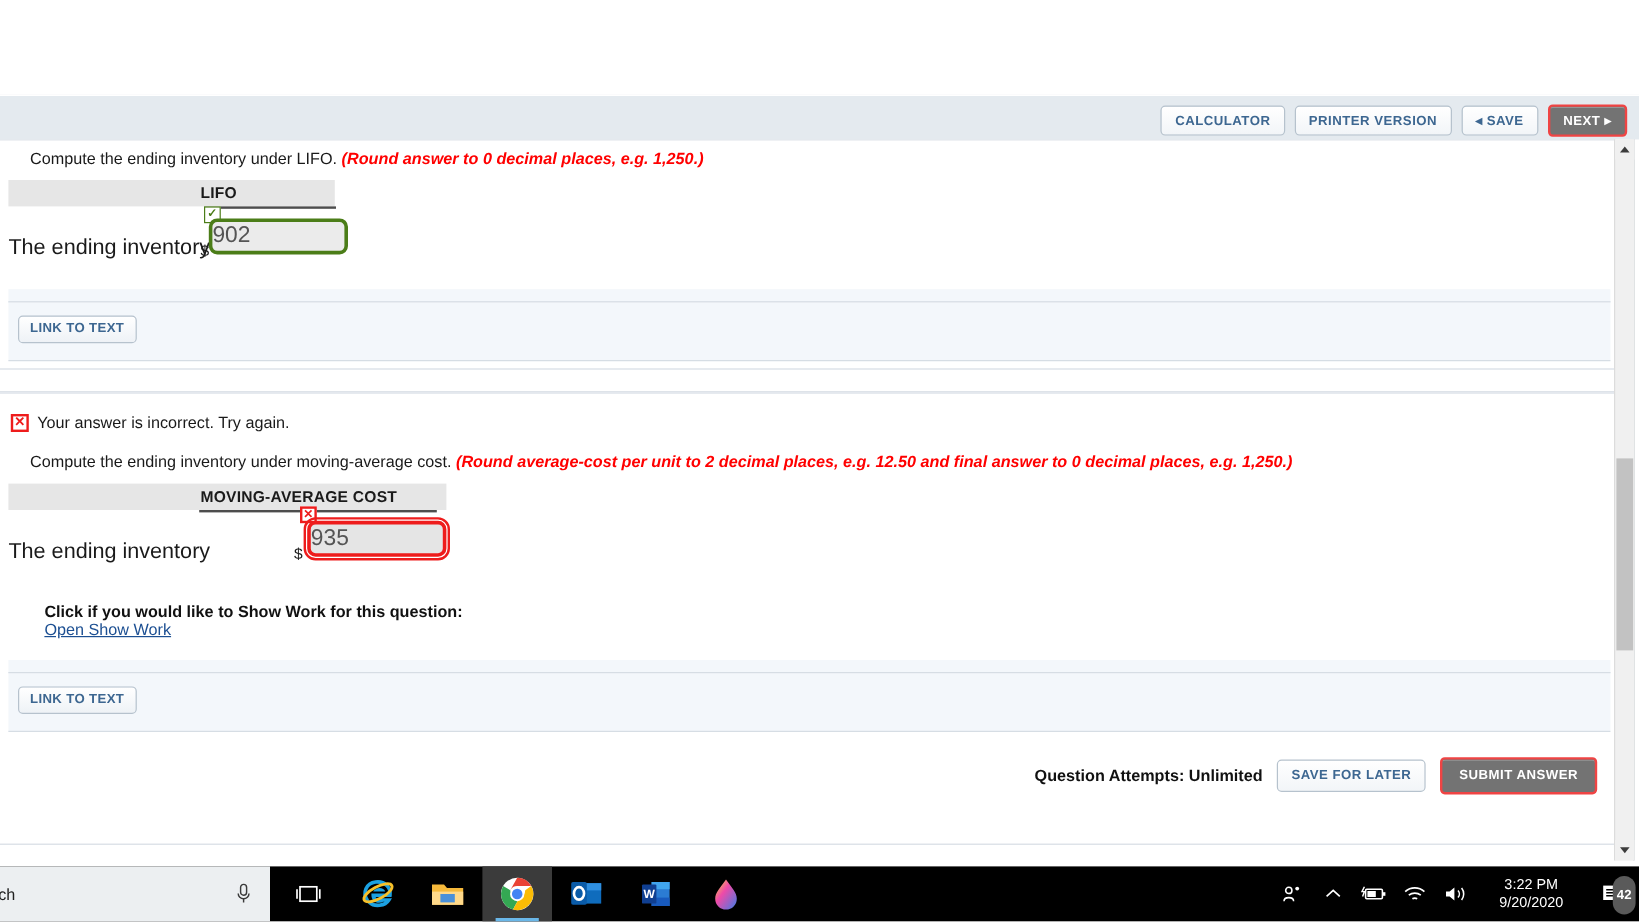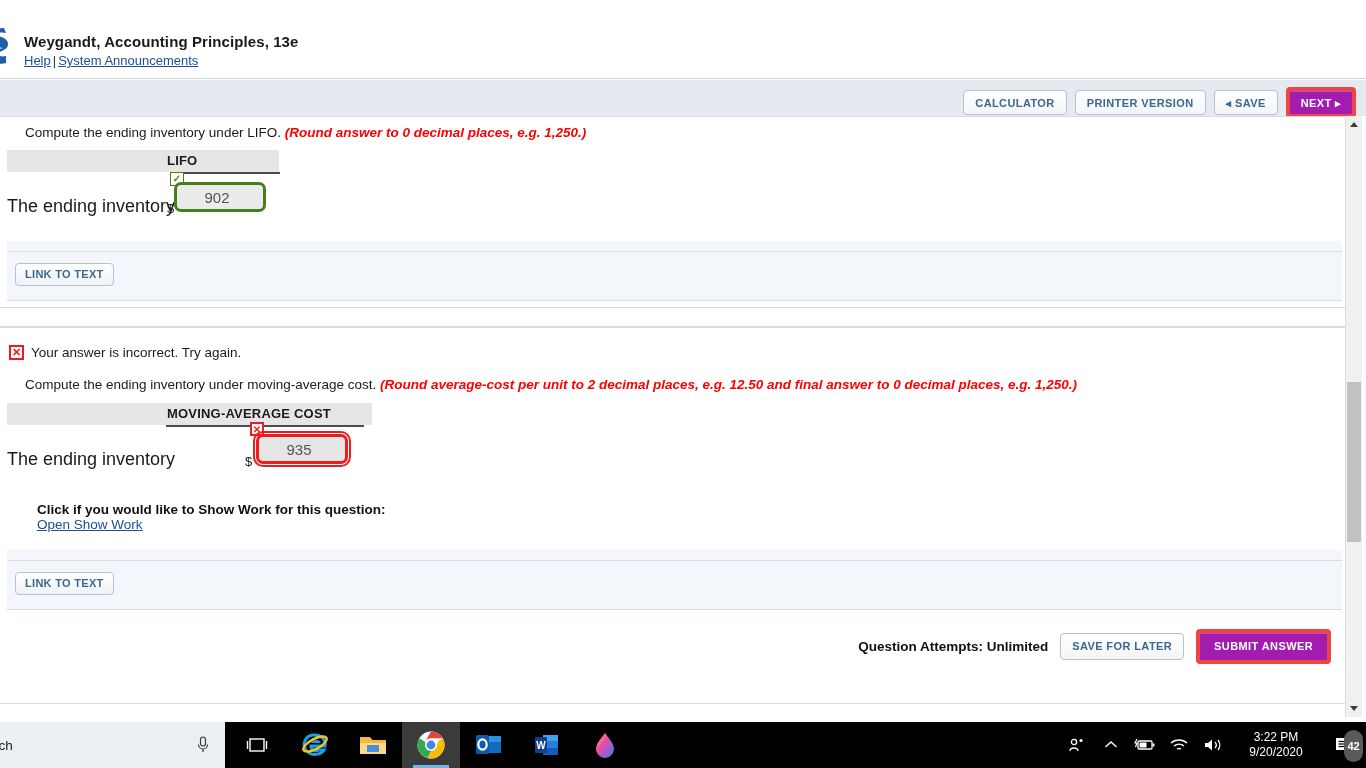"Weygandt, Accounting Principles, 13e" div.header { html: <div> <svg> <path></path> </svg> <div>Weygandt, Accounting Principles, 13e</div> <div> <a>Help</a><span>|</span><a>System Announcements</a> </div> </div> -> none }
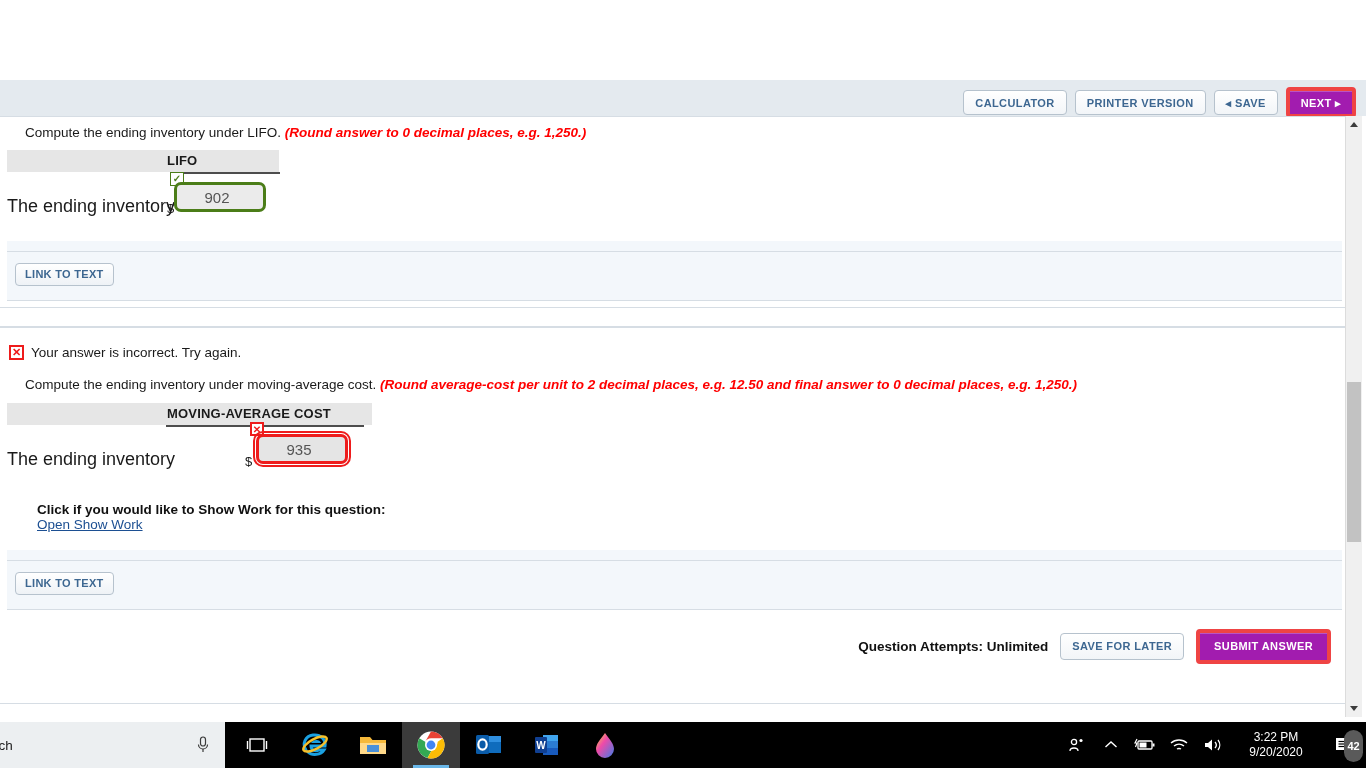"NEXT ▸" .btn-dark { background: #a21caf -> #737373; border: 4px solid #ef4444 -> 2px solid #ef4444 }
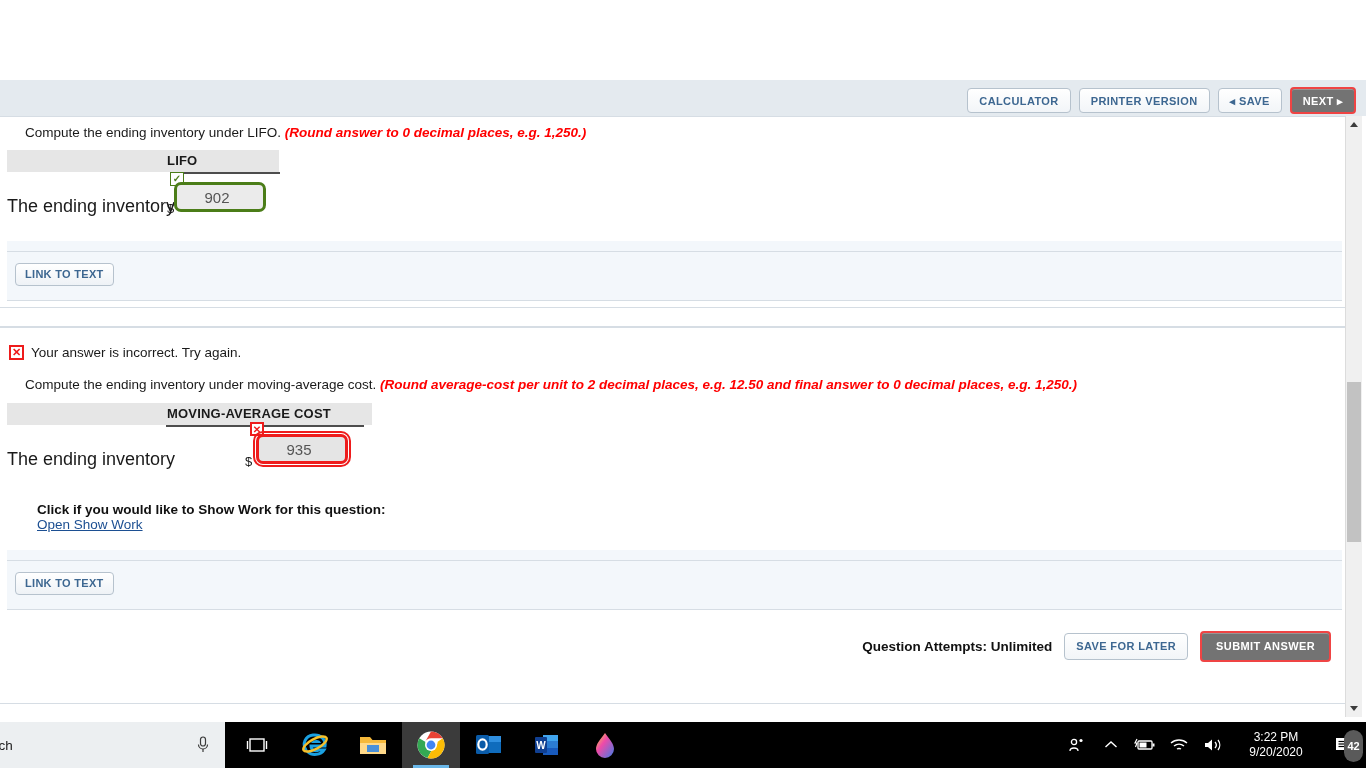"902" .ans-input { font-size: 15px -> 19px; text-align: center -> left; width: 92px -> 116px }
